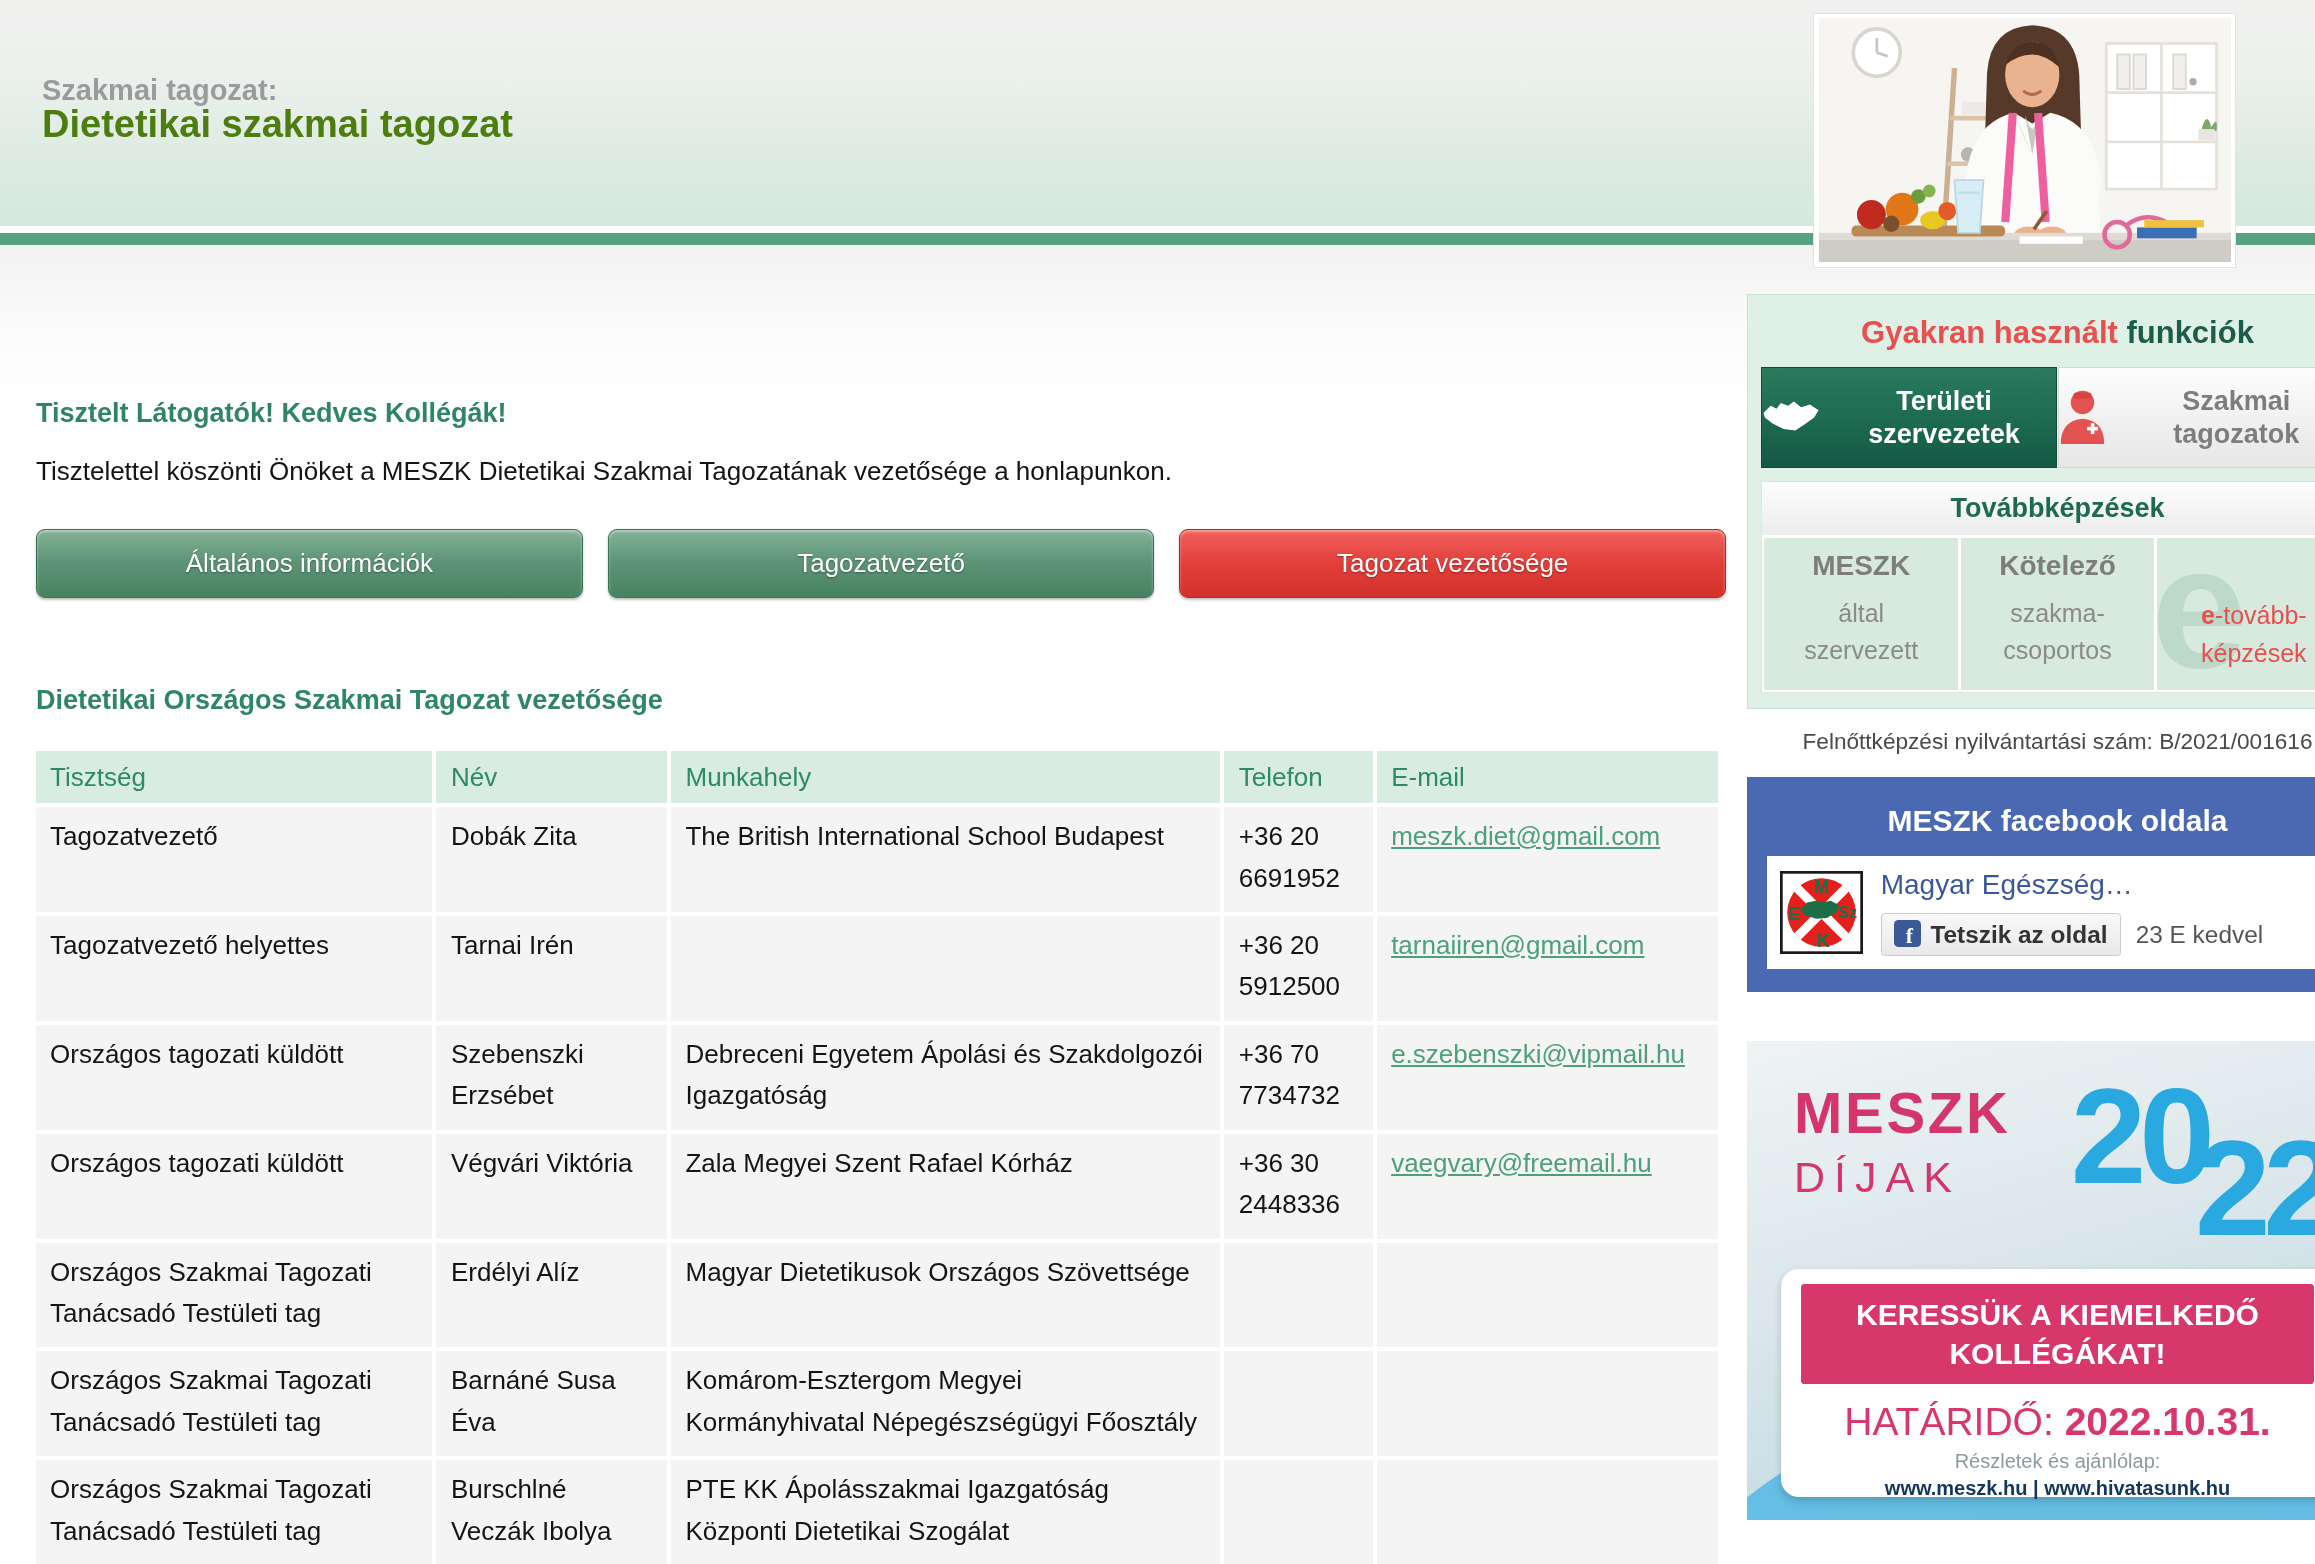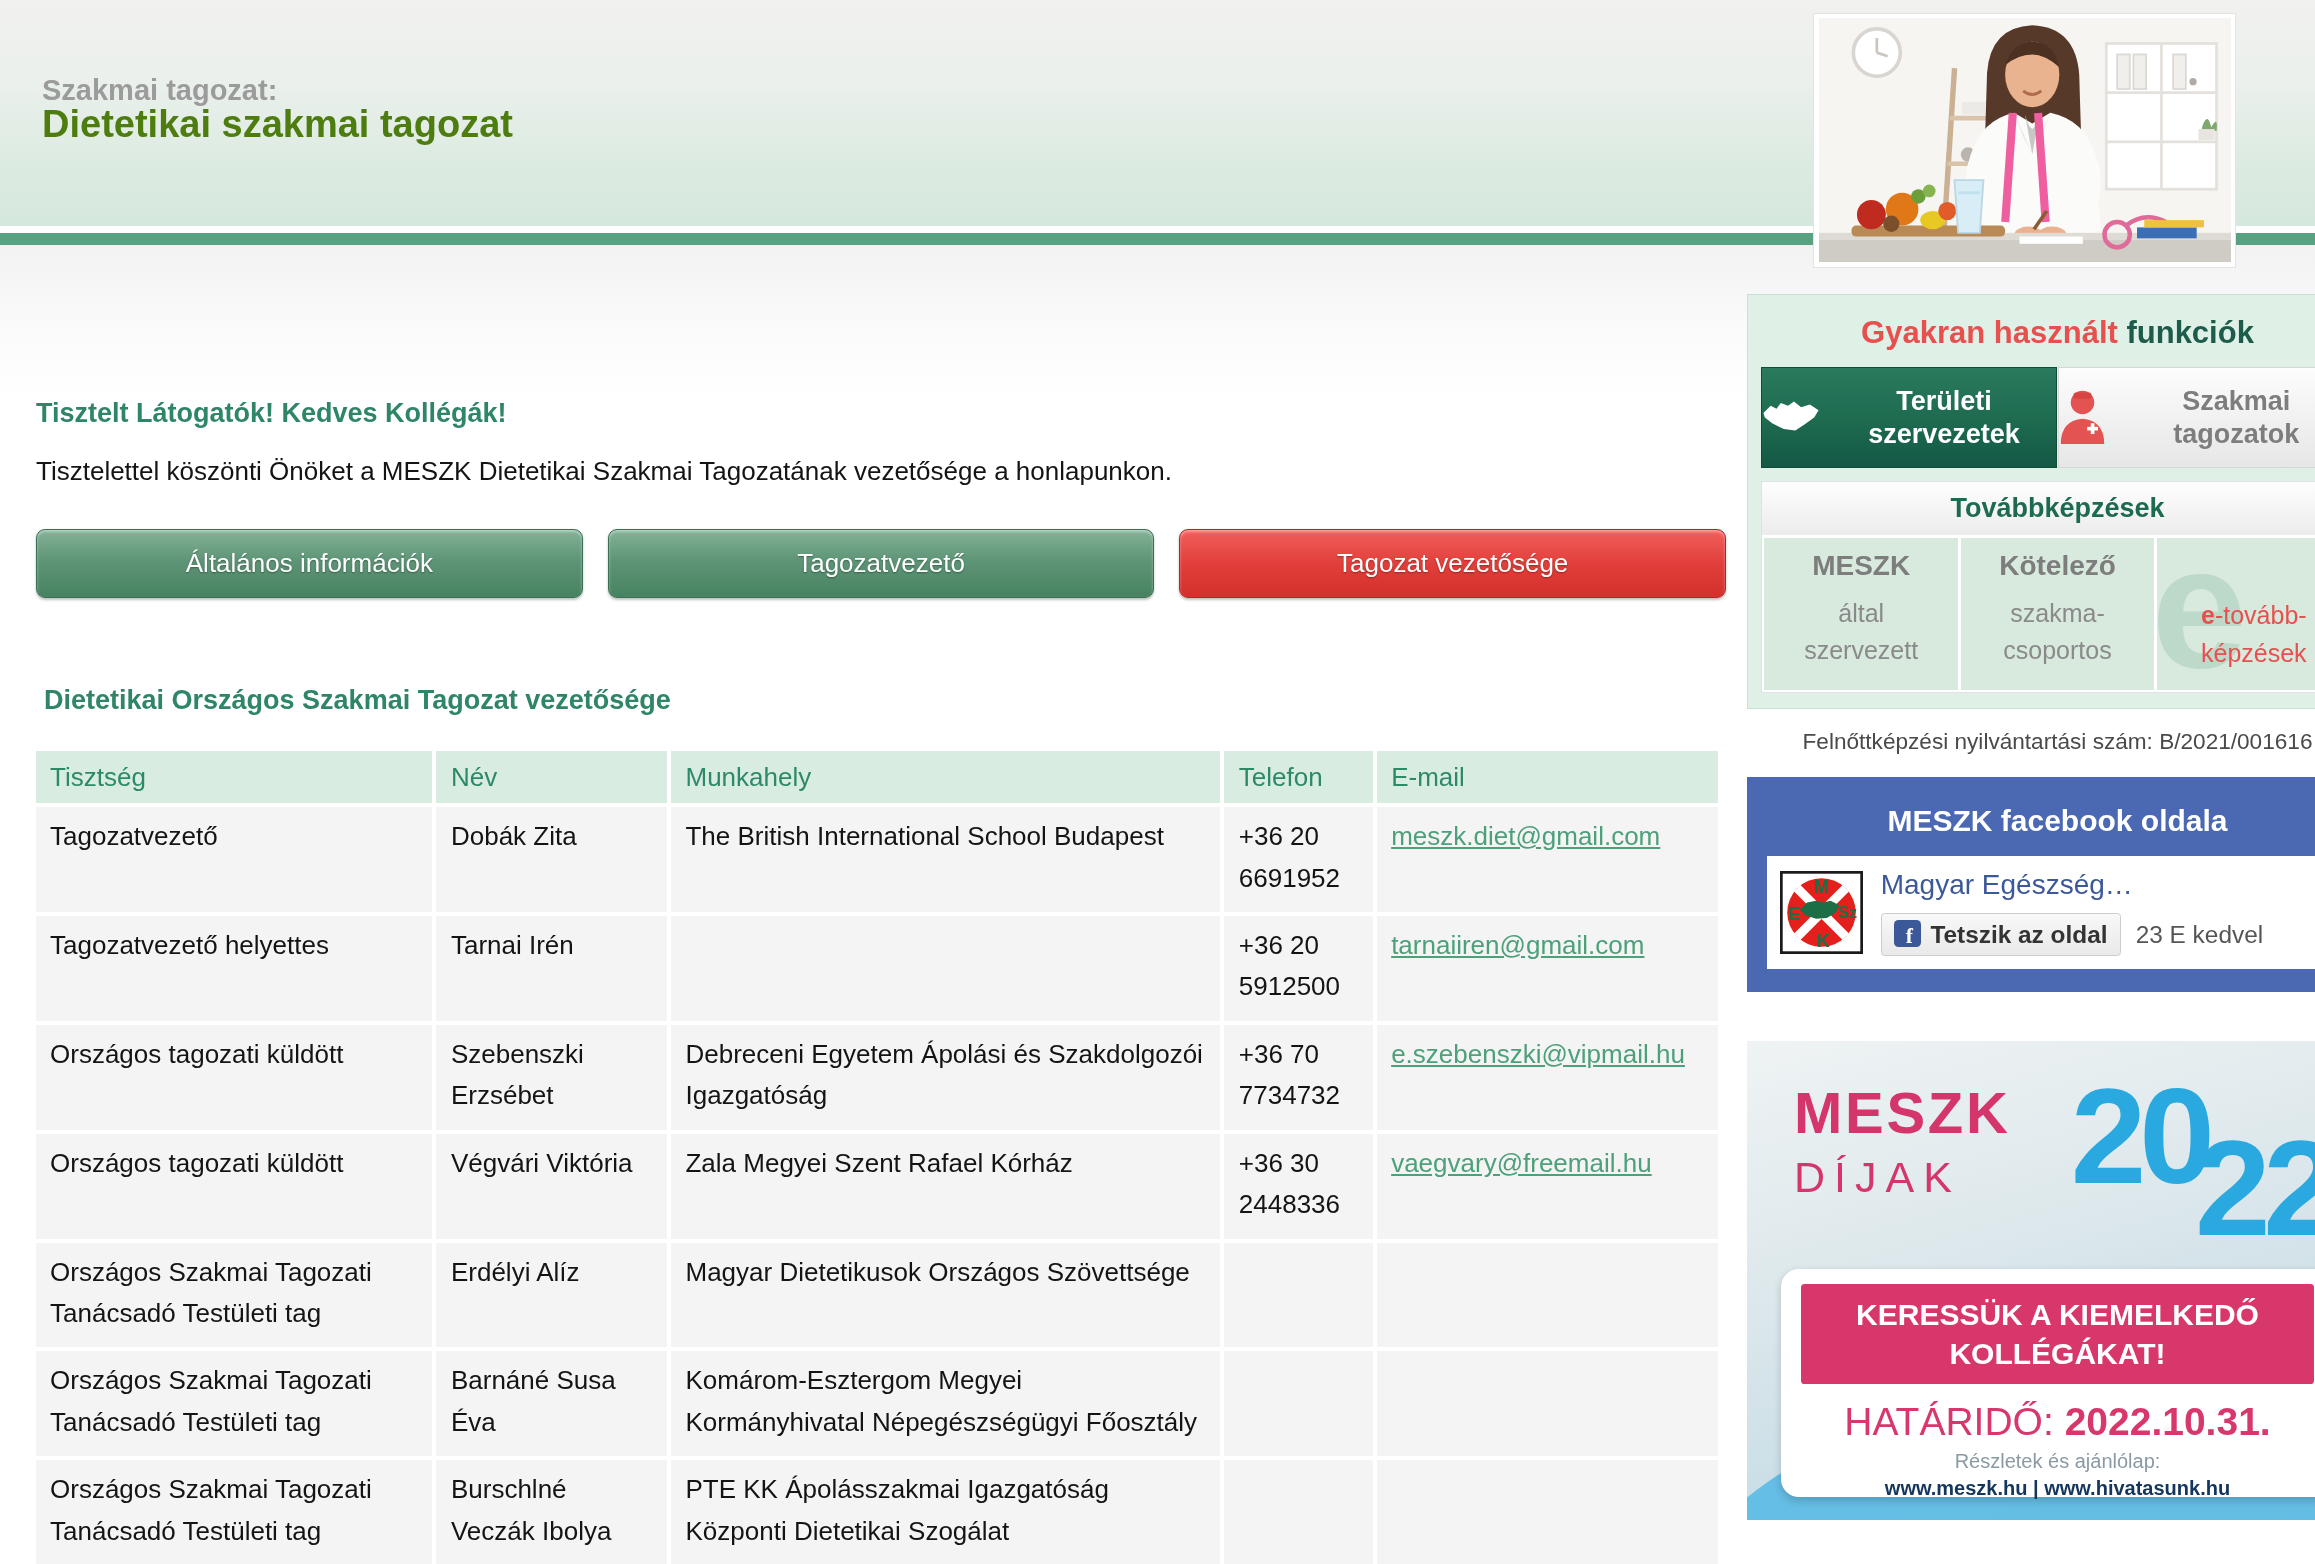"Dietetikai Országos Szakmai Tagozat" .section-title { margin: 0 0 31px 8px -> 0 0 31px 0 }
